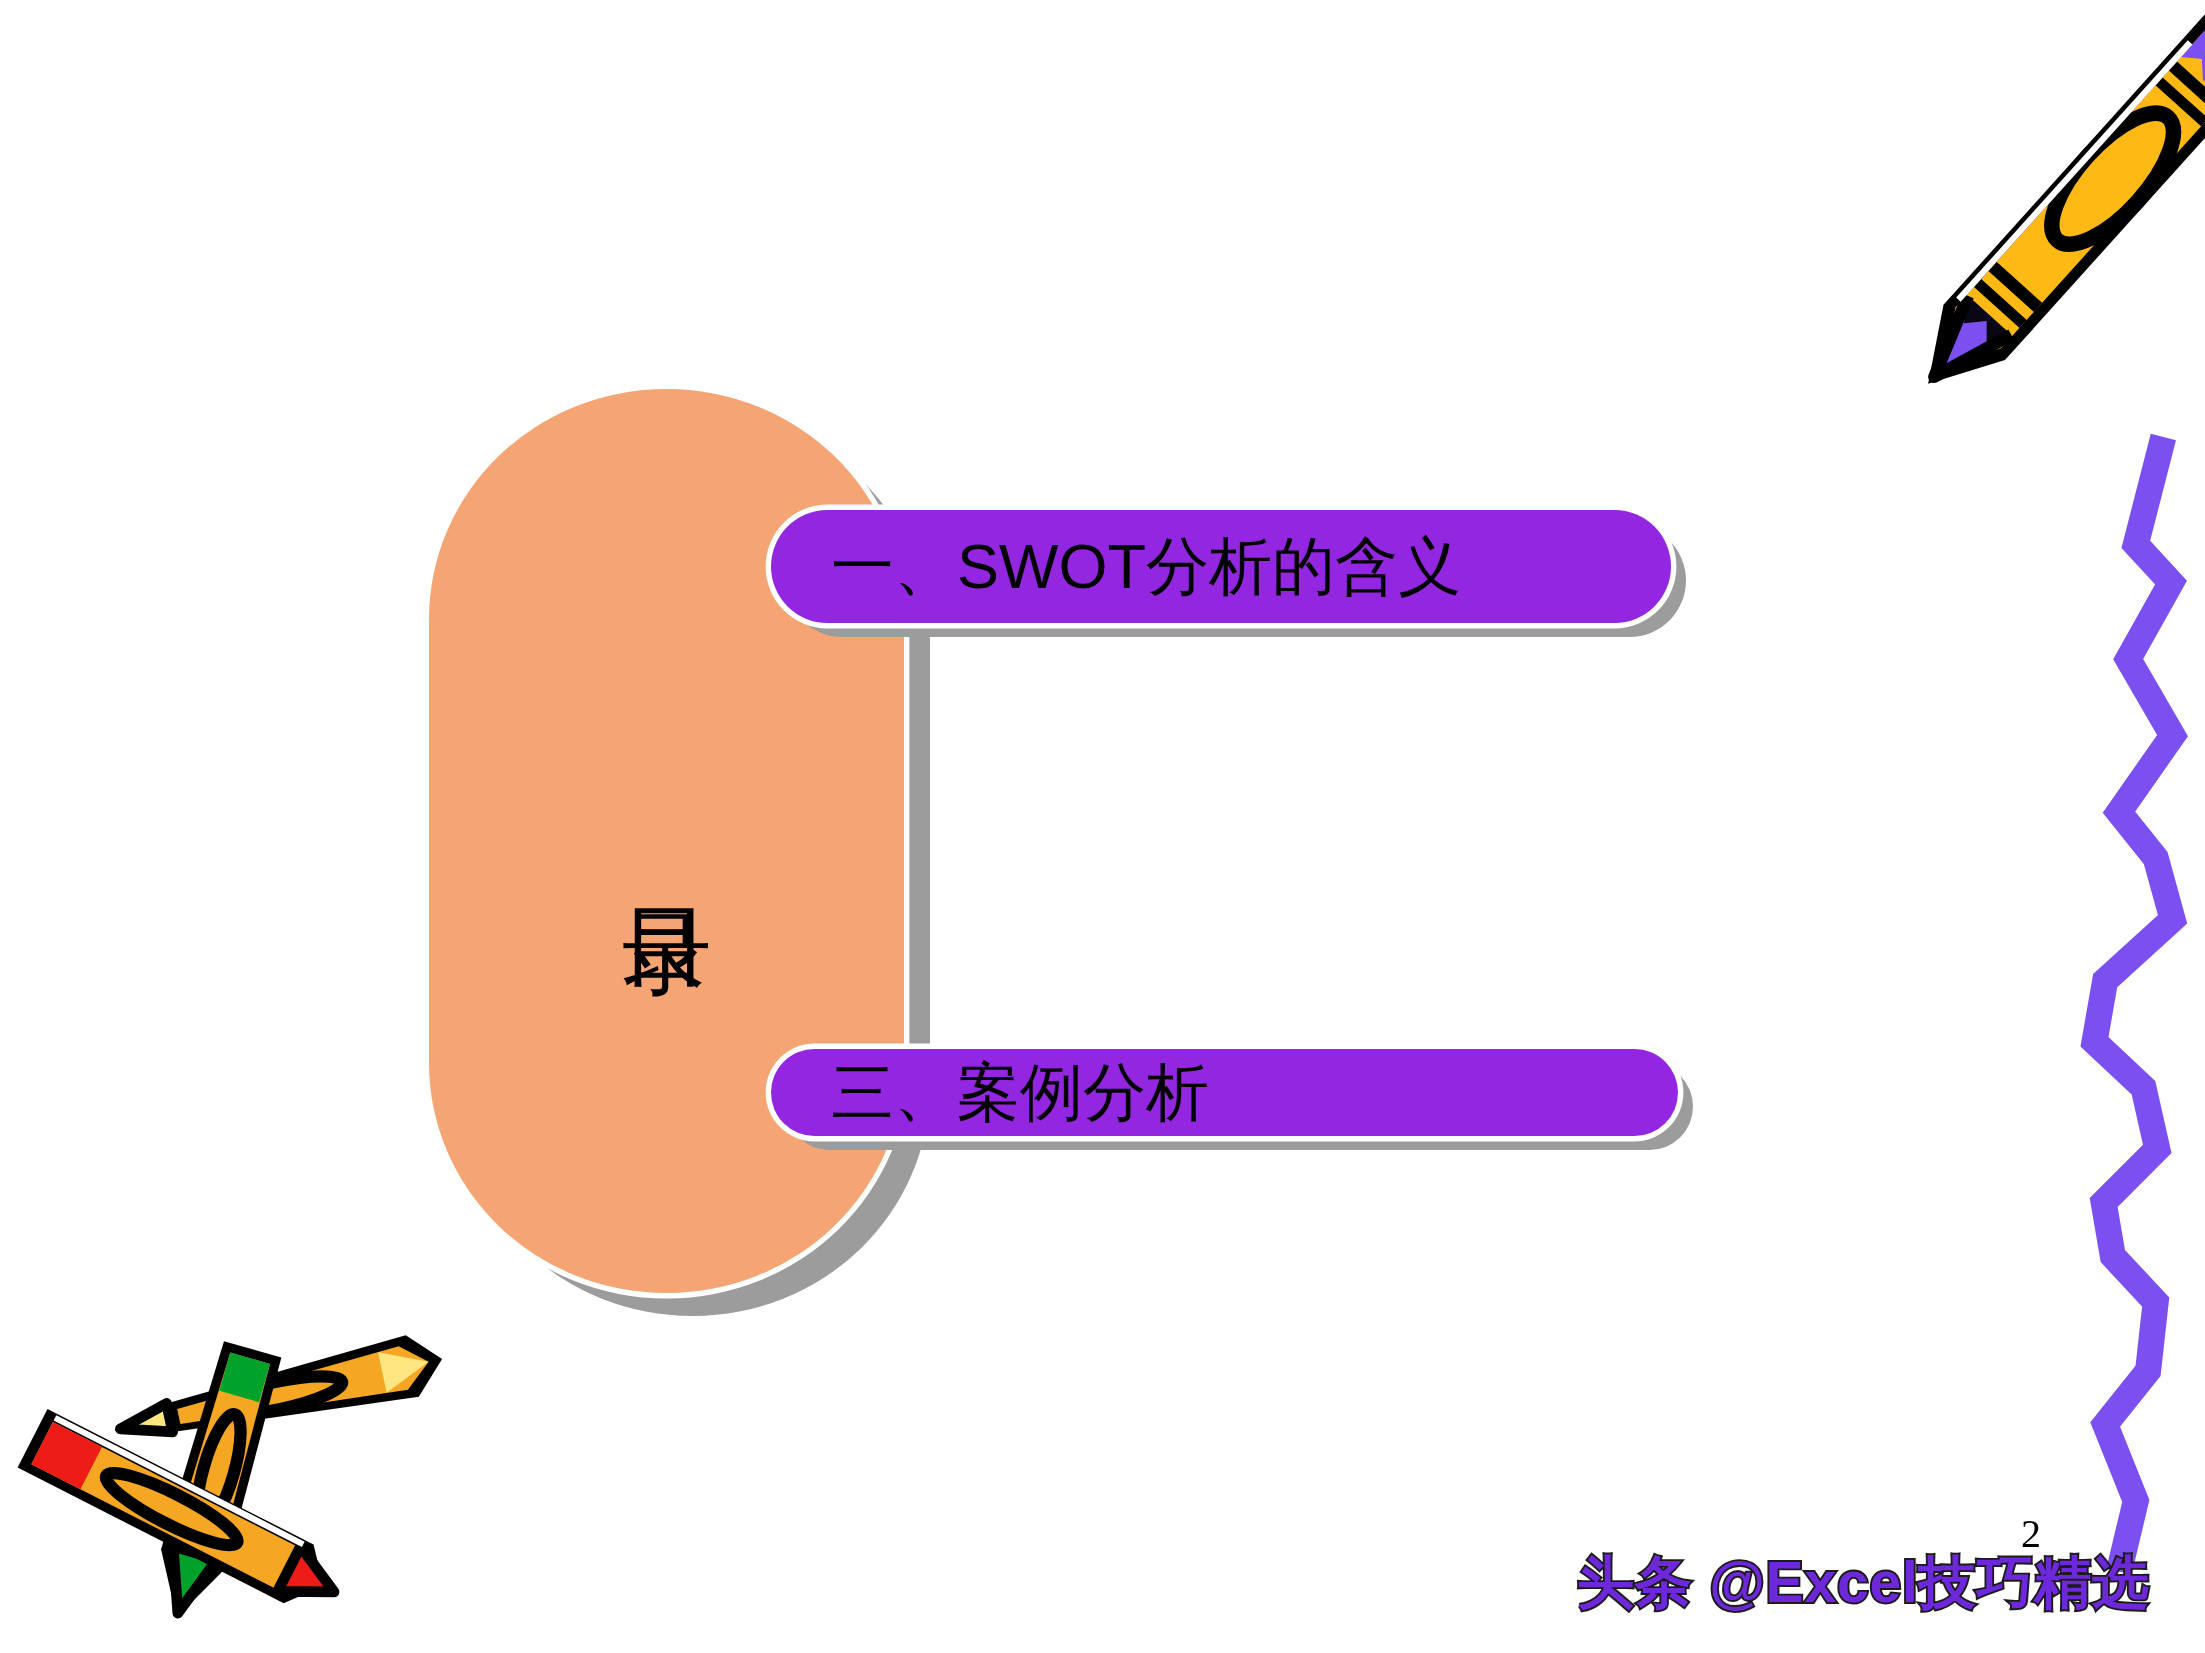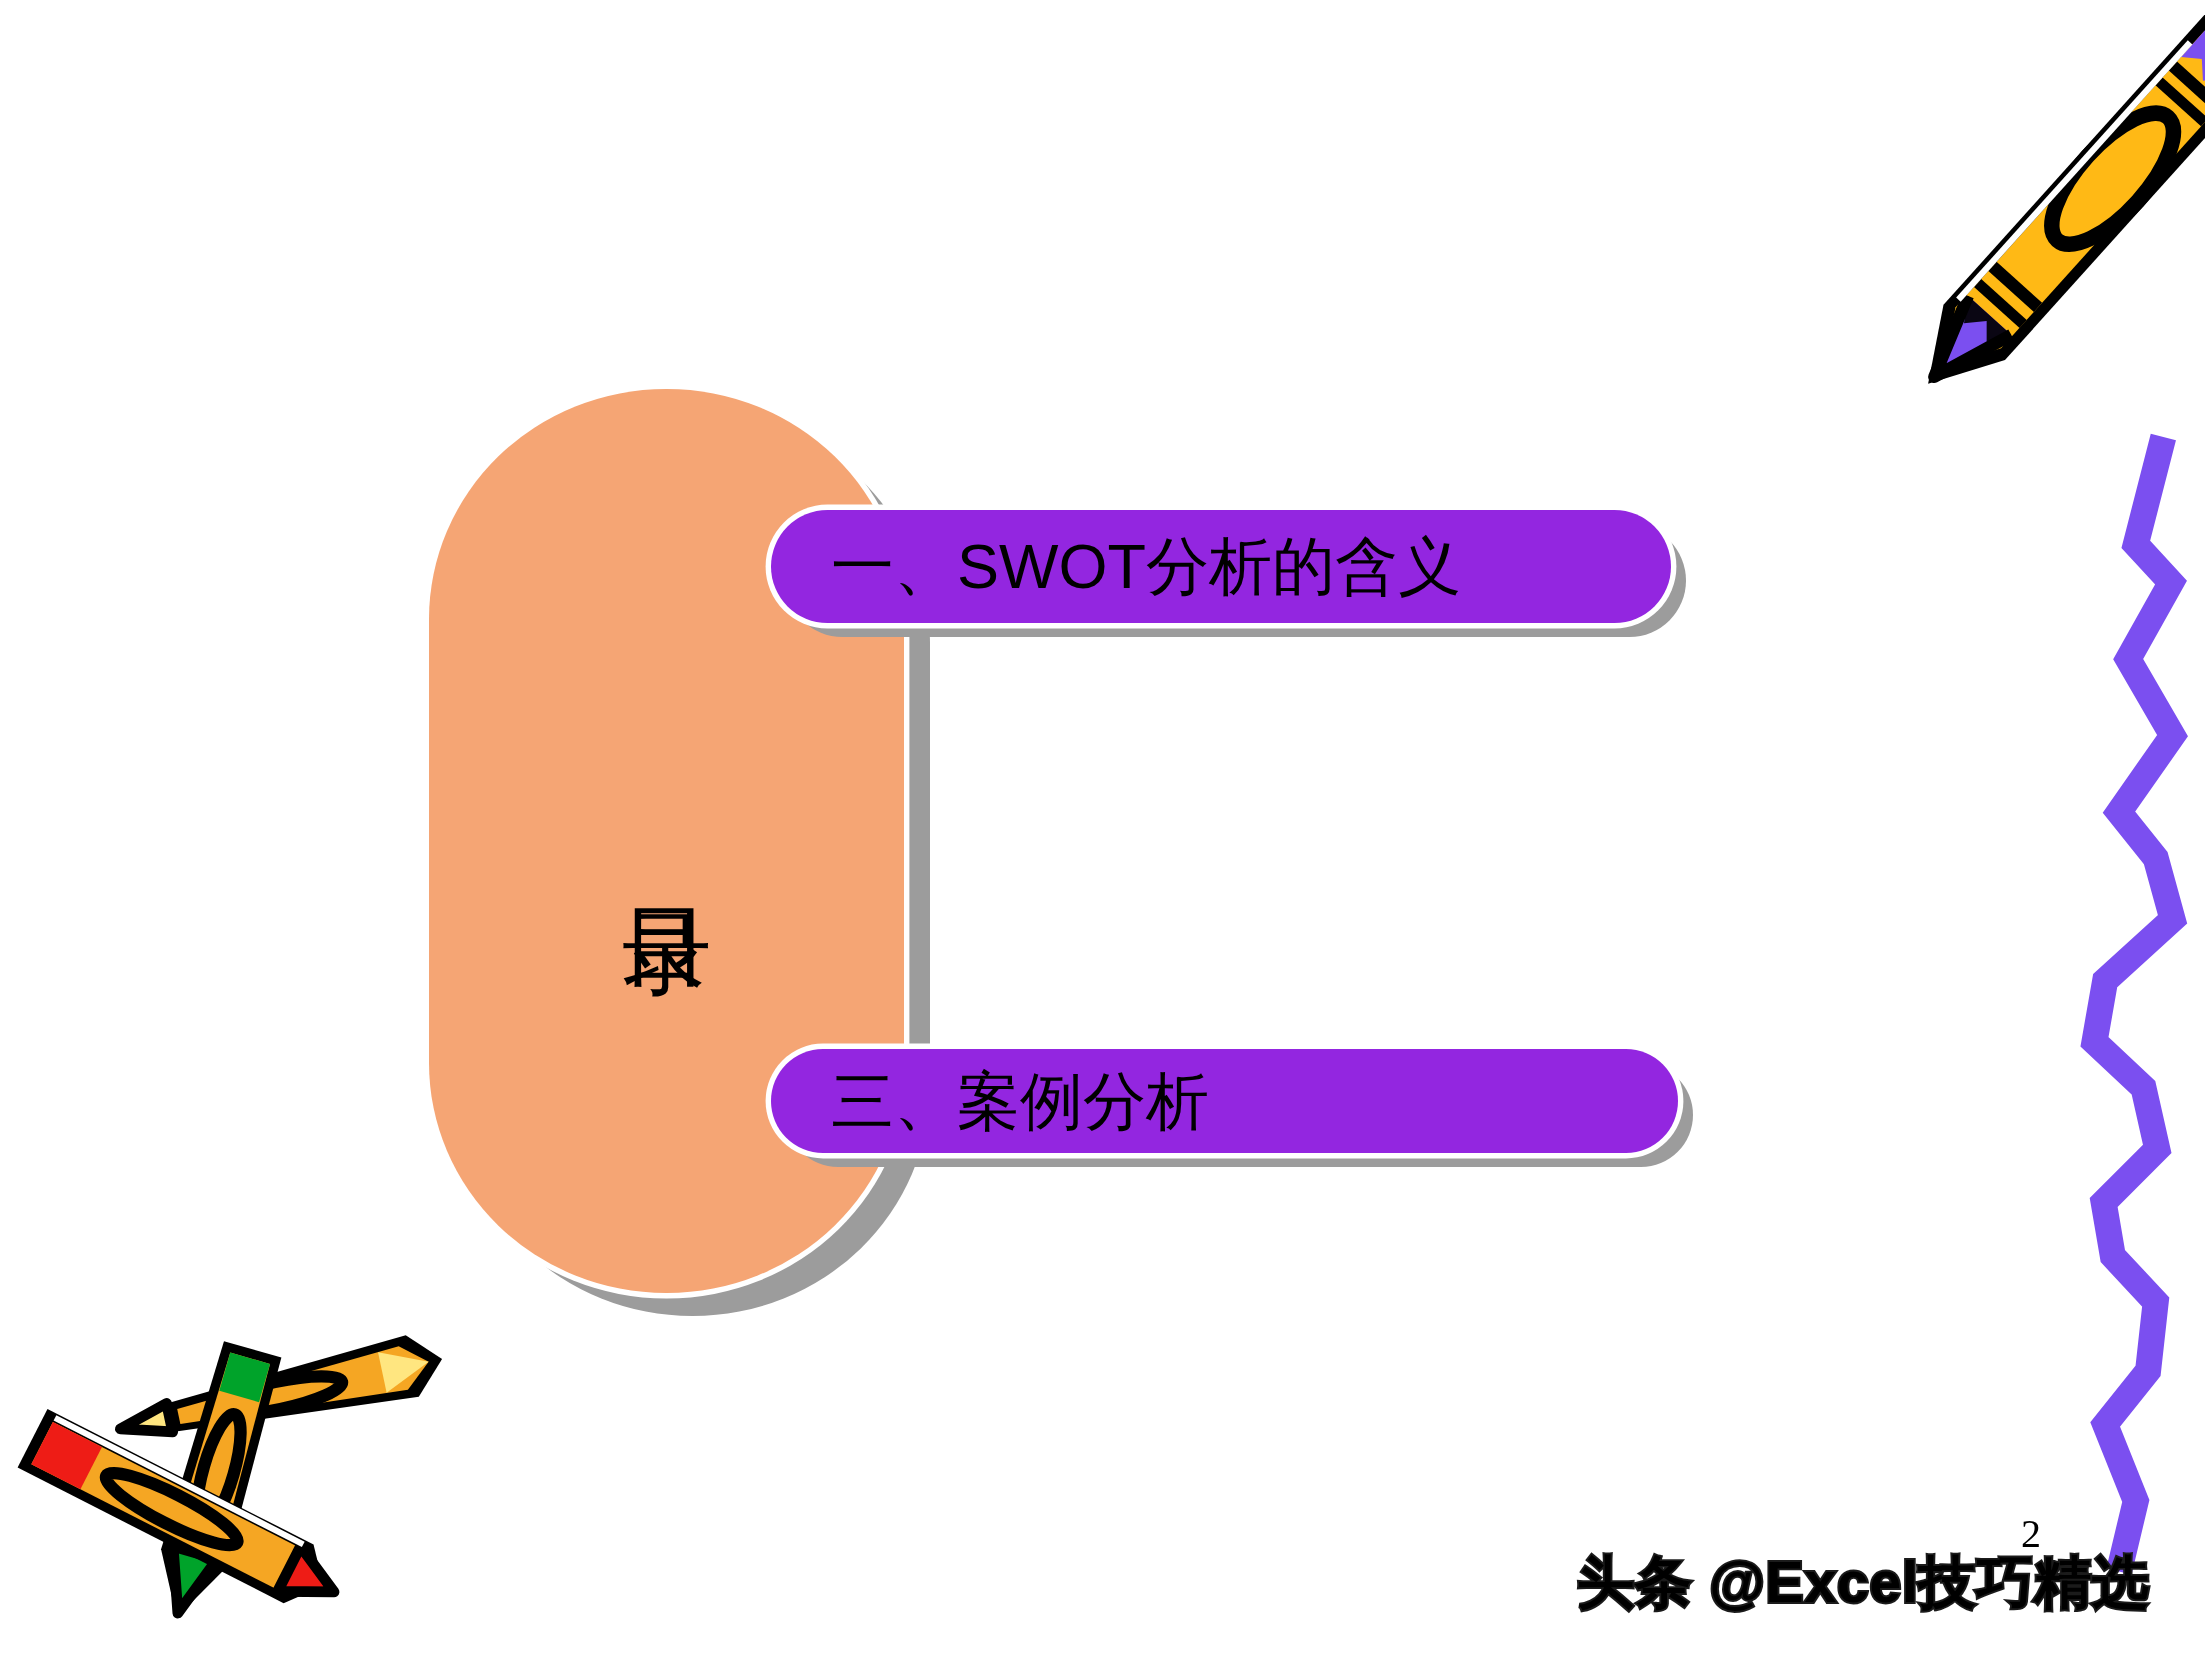"三、案例分析" #bar-3-wrap { height: 104px -> 87px }
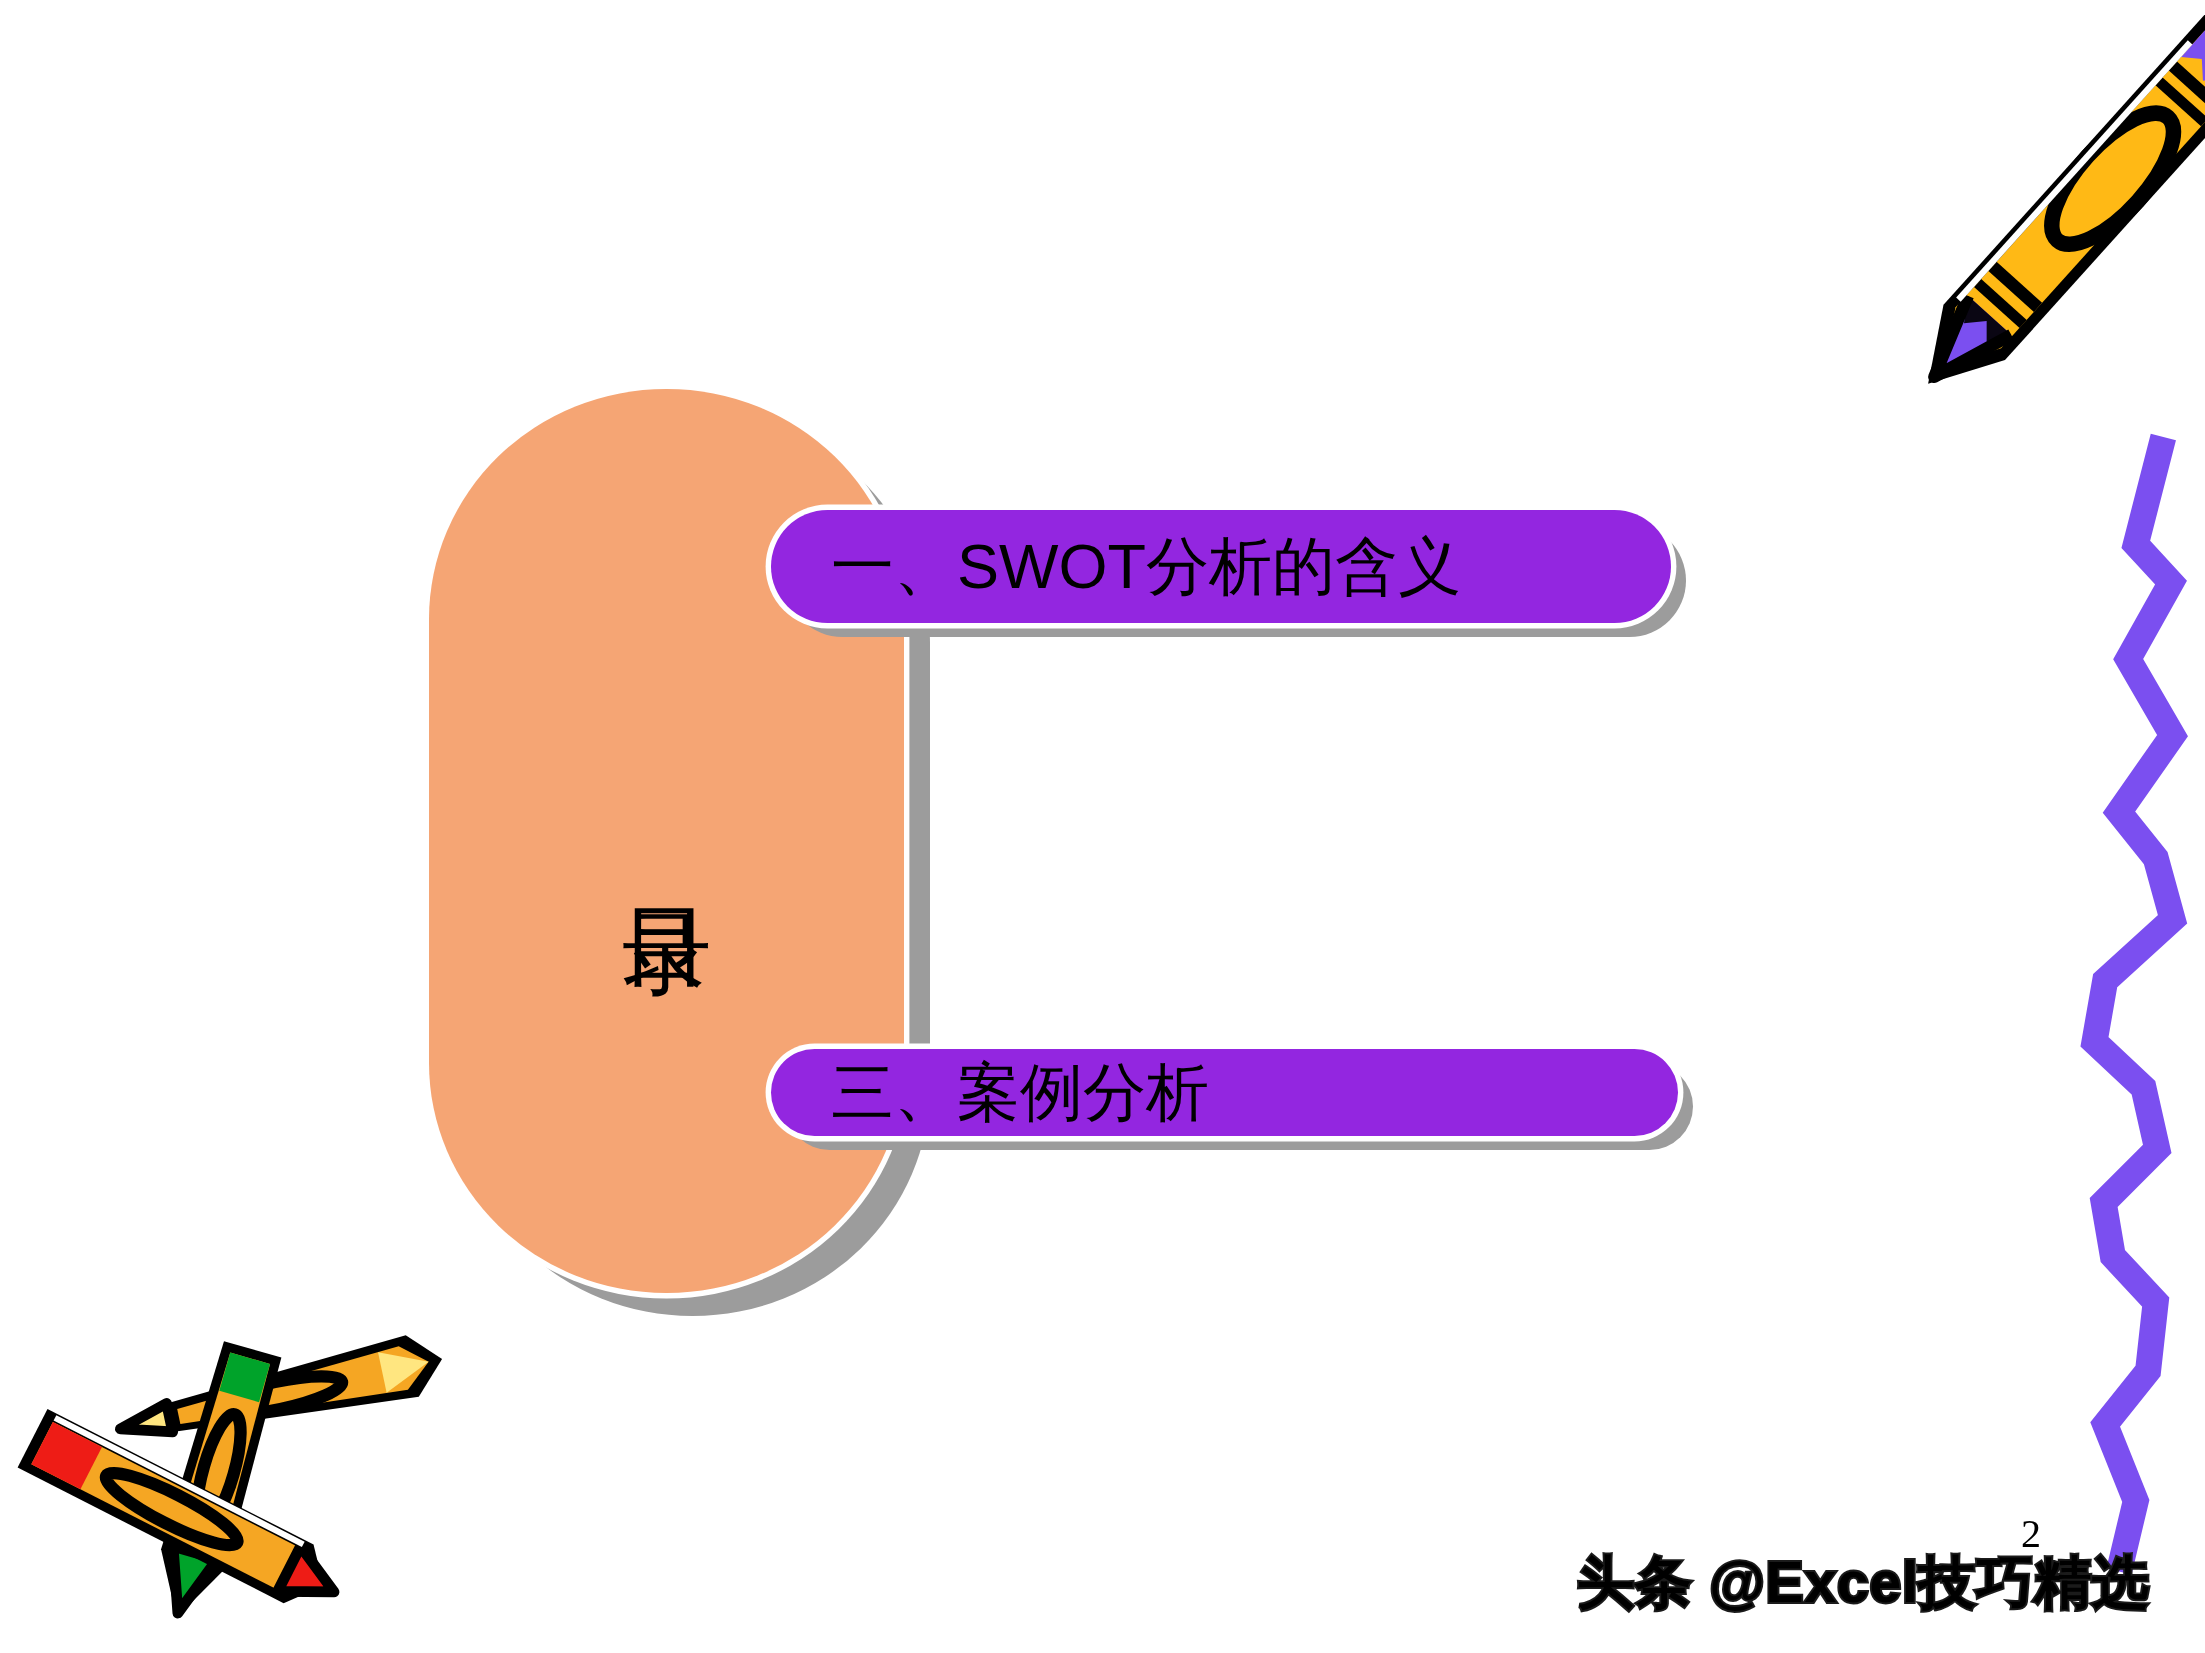"头条 @Excel技巧精选" div { color: #000000 -> #6d28d9 }
